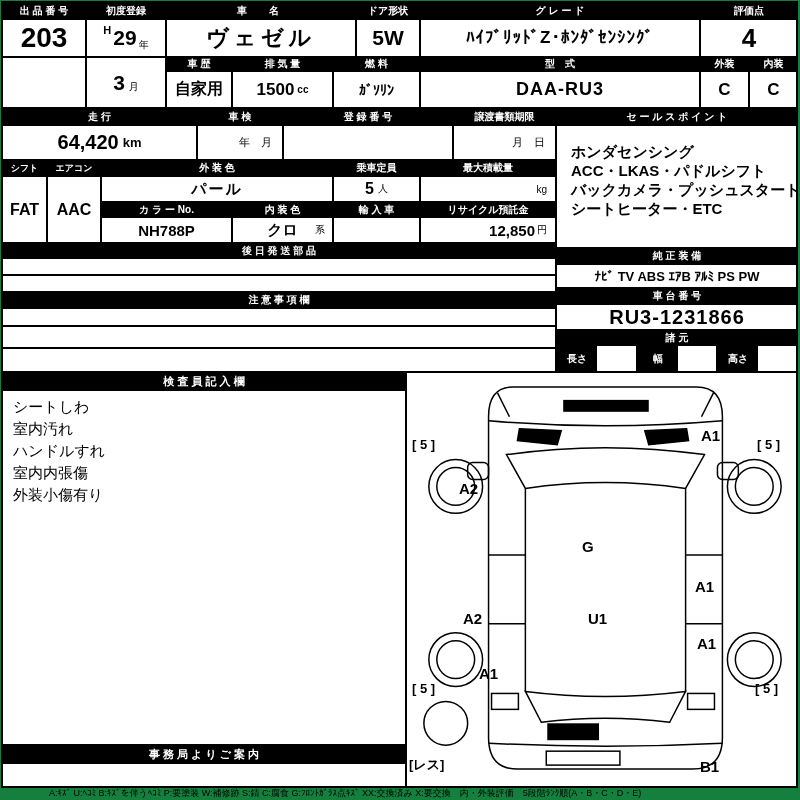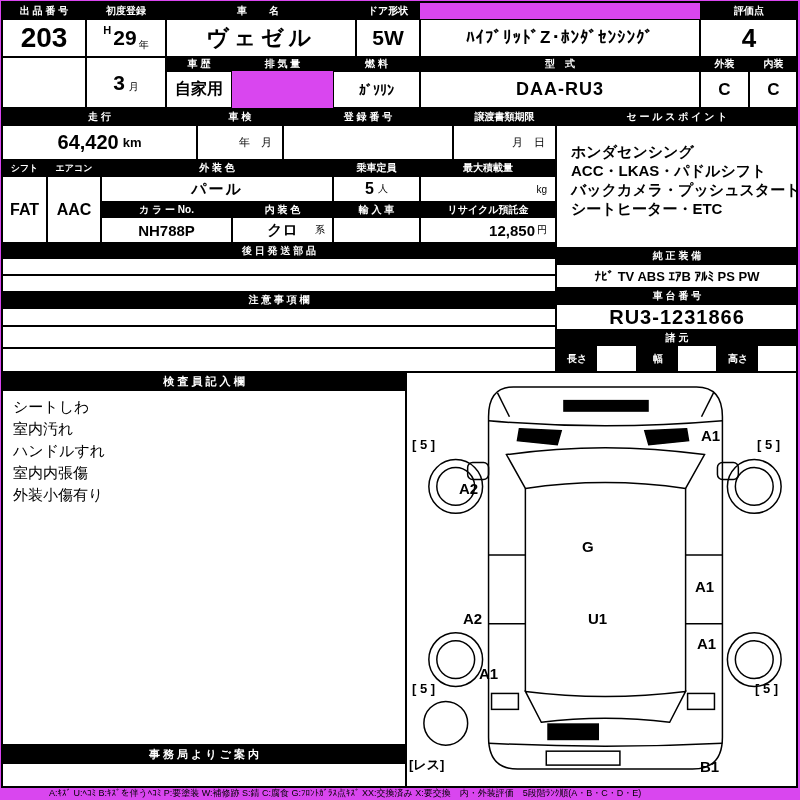"出 品 番 号" .sheet { background: #d946ef -> #15803d }
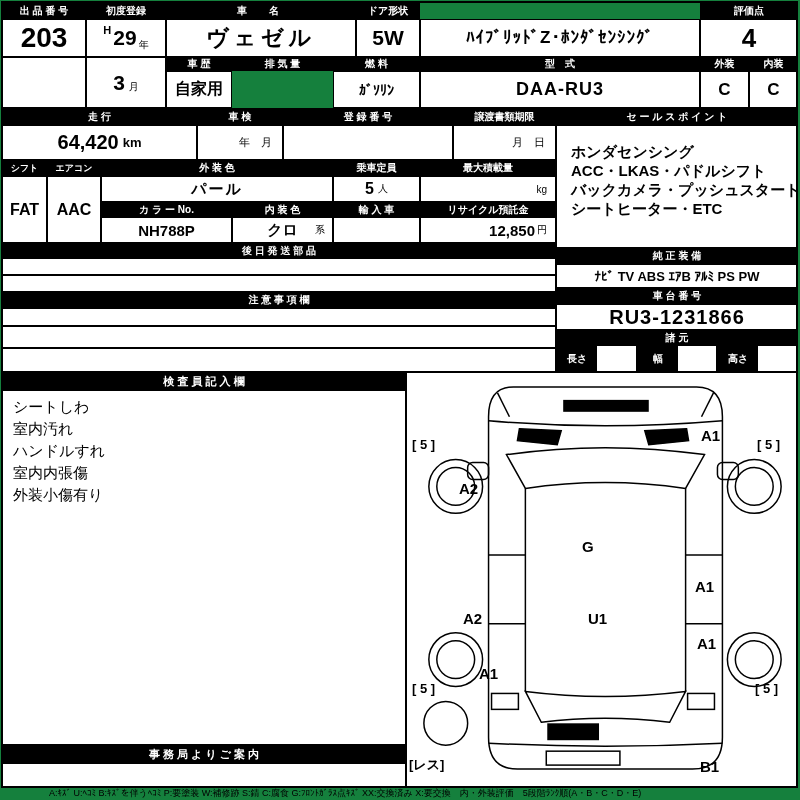"グ レ ー ド" div.hdr { html: none -> <div>グ レ ー ド</div> }
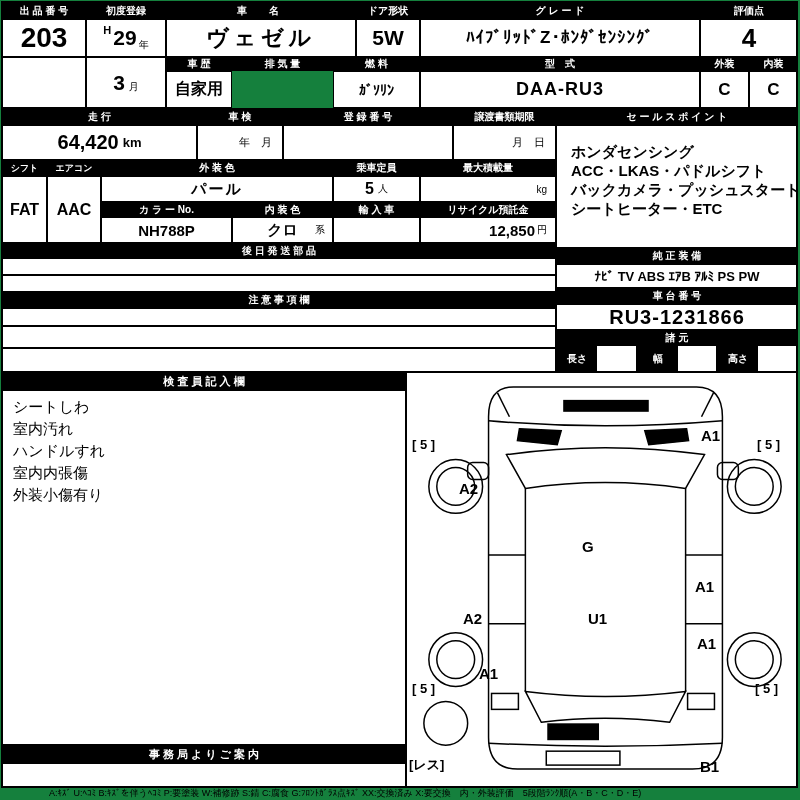"1500" div.cell { html: none -> <div> <span>1500</span> <span>cc</span> </div> }
